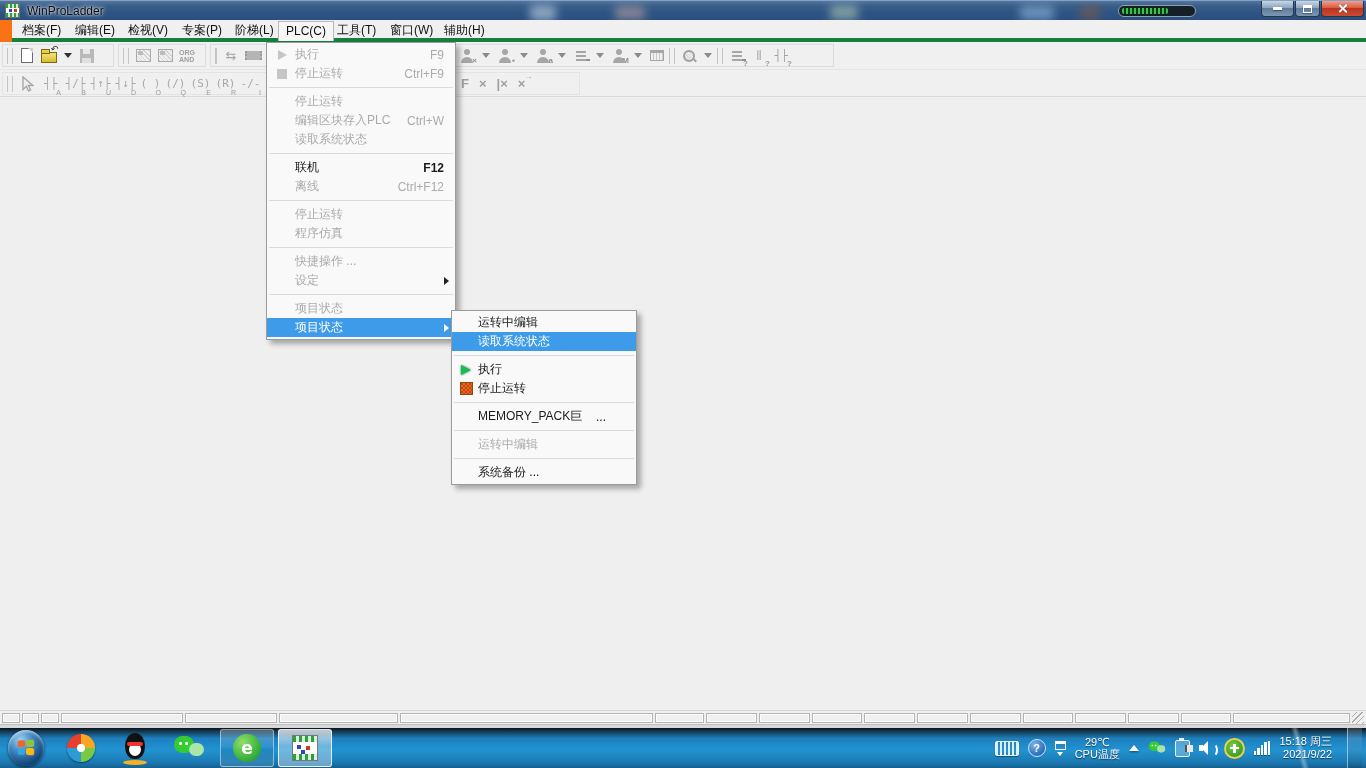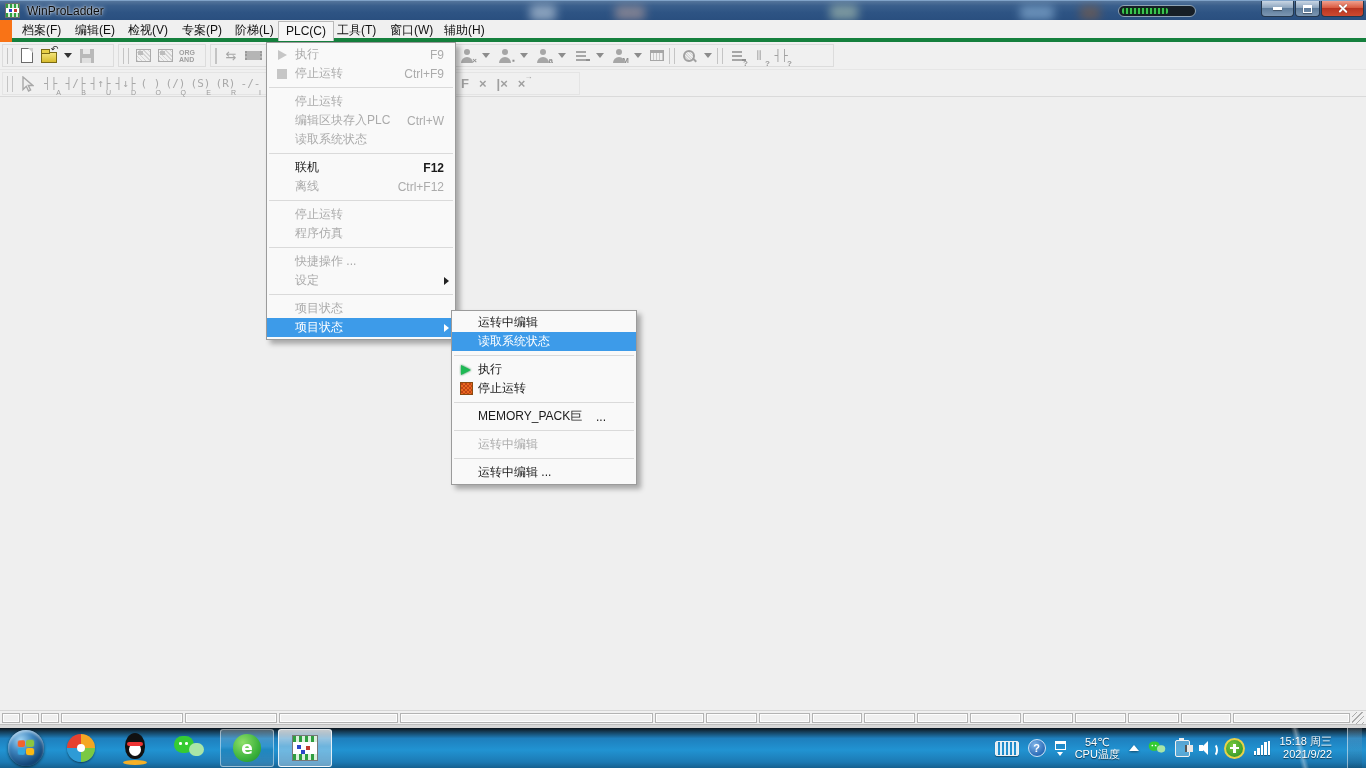"运转中编辑 ..." span.m-lab { text: 运转中编辑 -> 系统备份 }
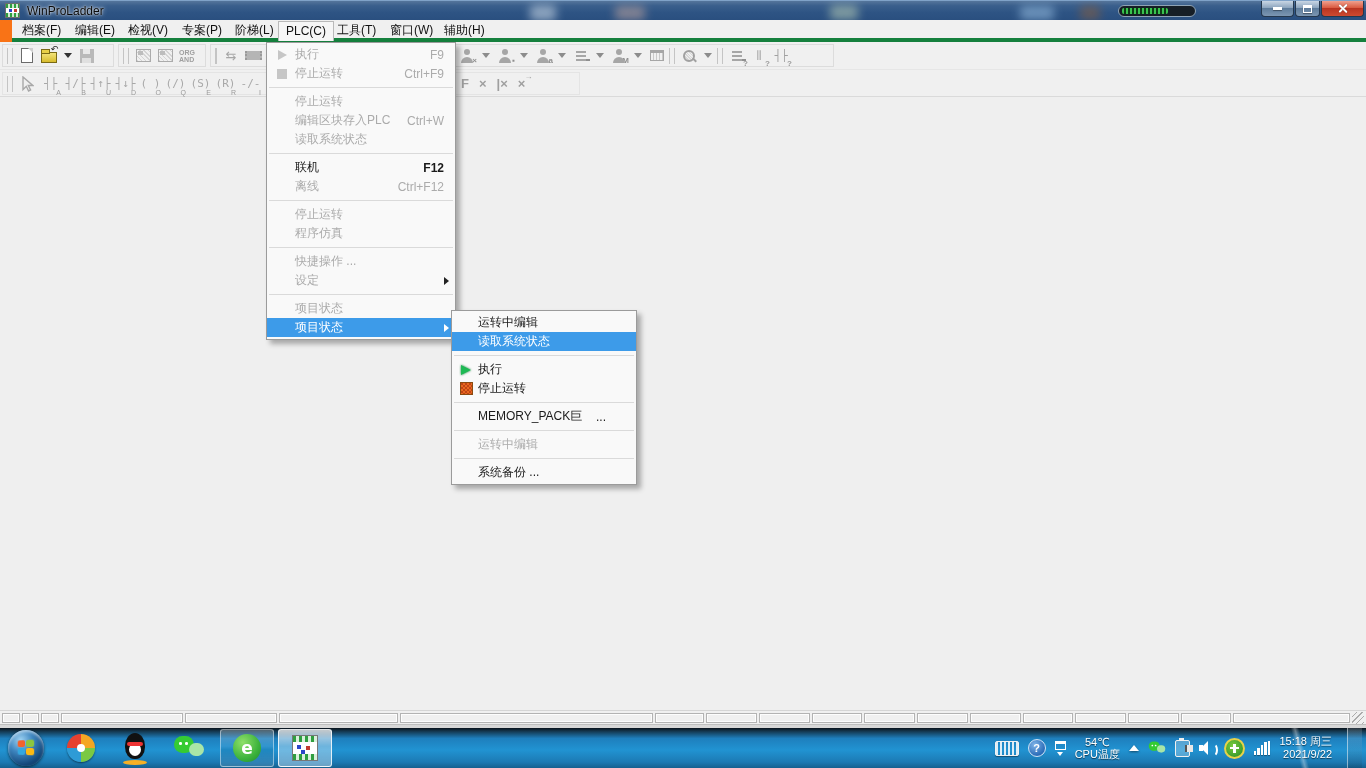"54℃" div { text: 54 -> 29 }
